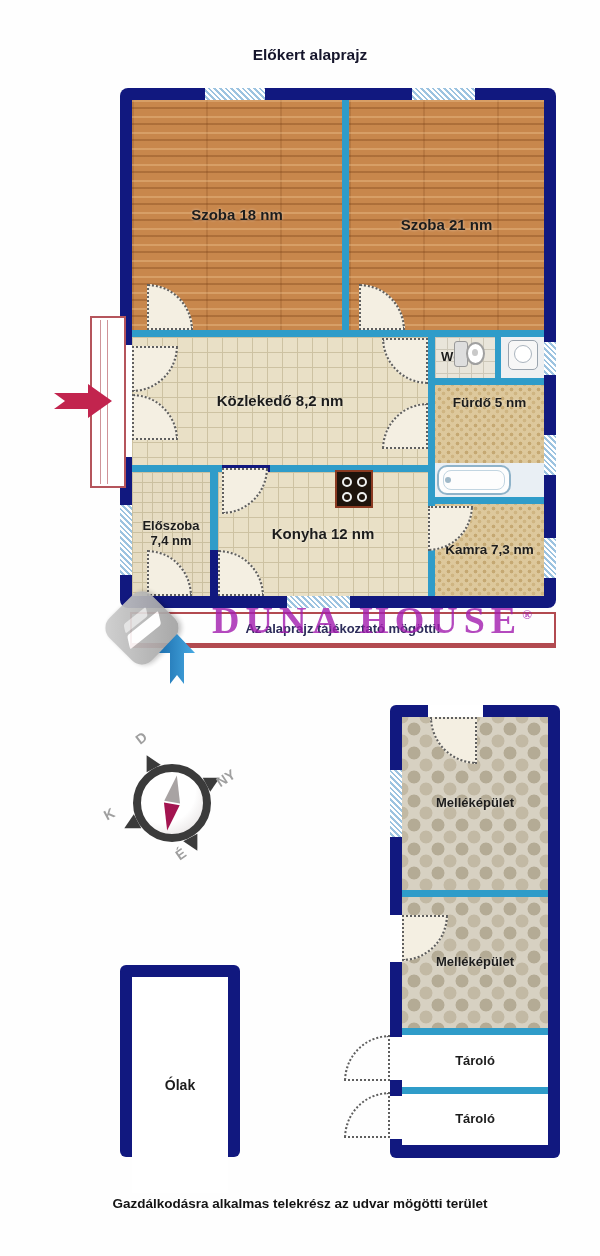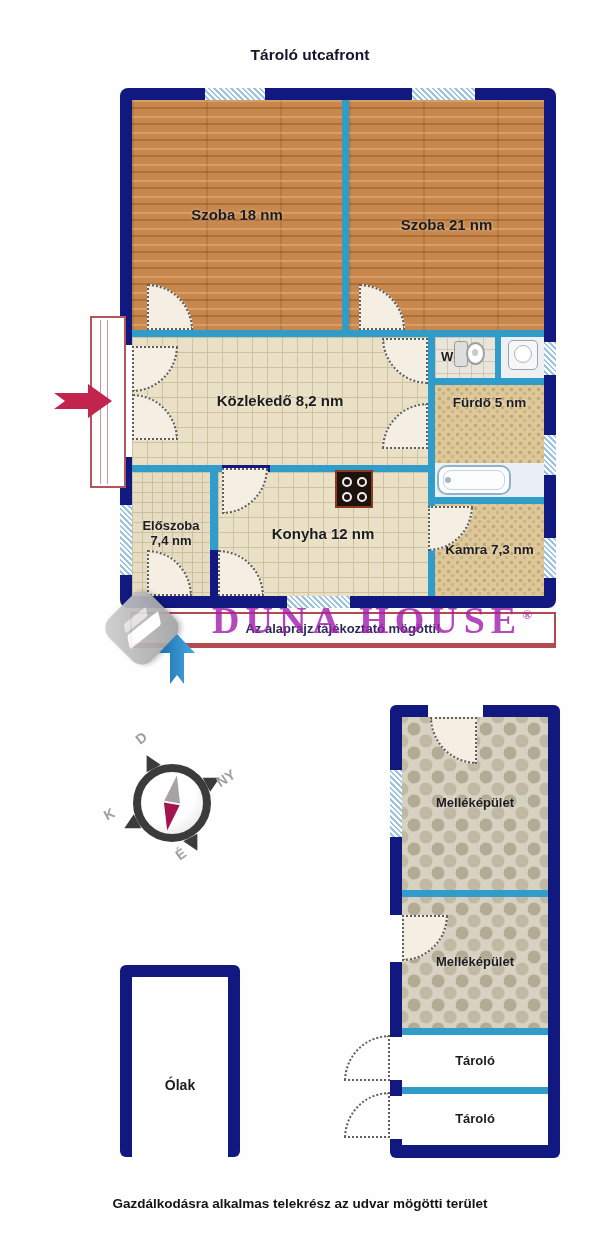"Tároló utcafront" div.abs { text: Tároló utcafront -> Előkert alaprajz }
